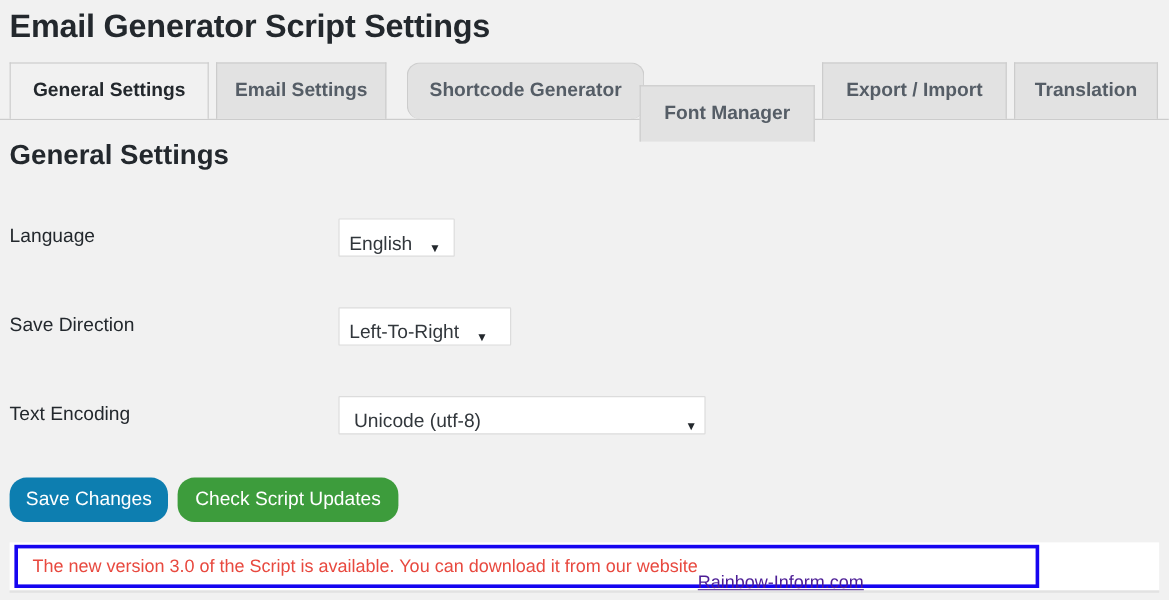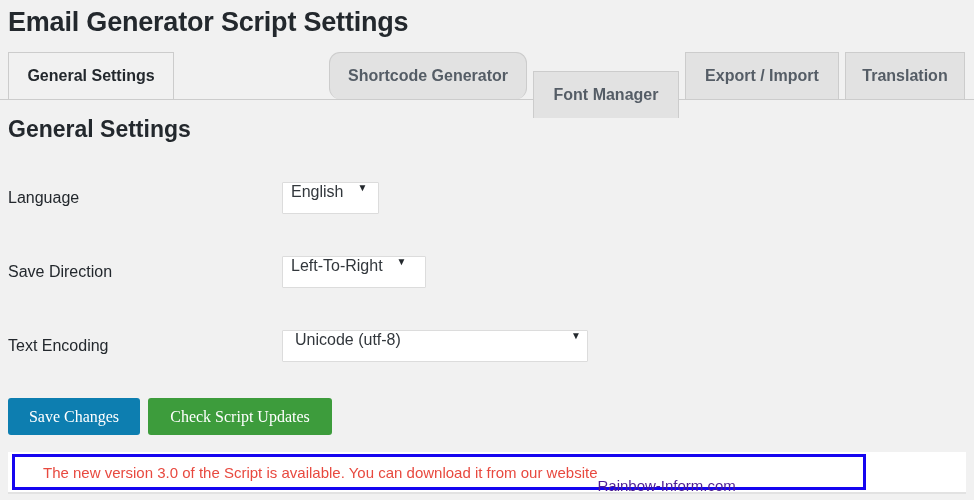"Email Settings" div.tab { html: none -> <div> <span>Email Settings</span> </div> }
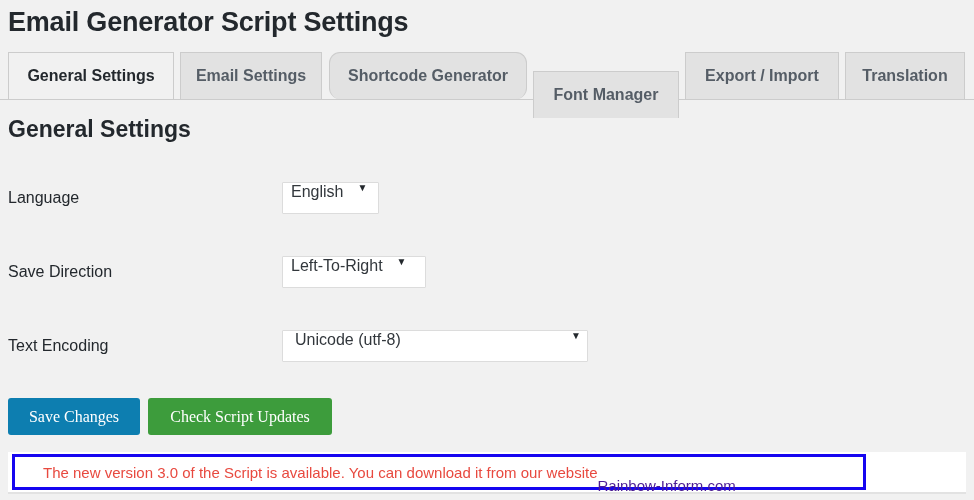"Shortcode Generator" div.tab { left: 329px -> 339px }
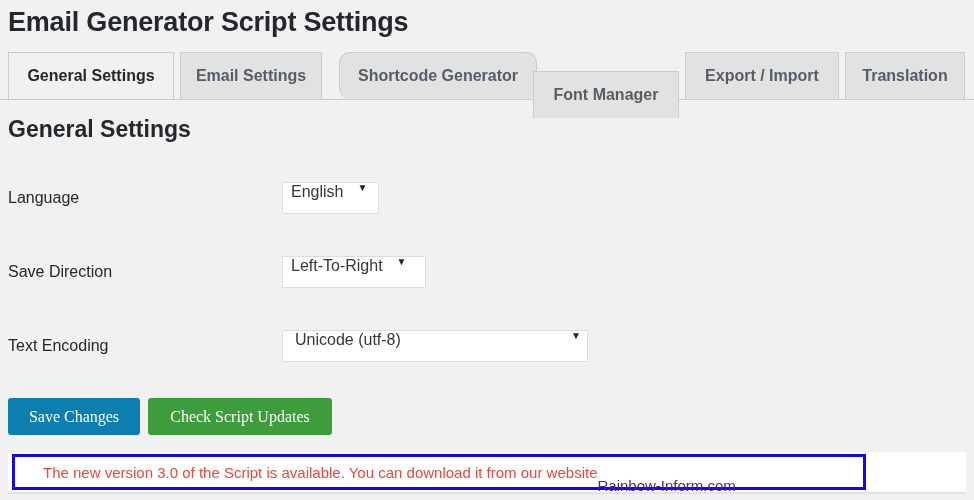"English" .select-box { align-items: flex-start -> flex-end }
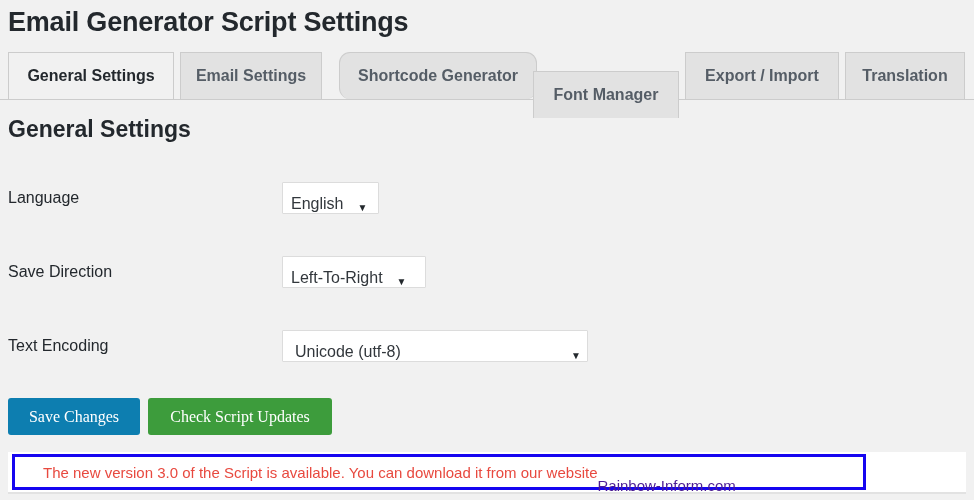"Save Changes" .btn { border-radius: 3px -> 14px; font-family: Liberation Serif, serif -> Liberation Sans, sans-serif }
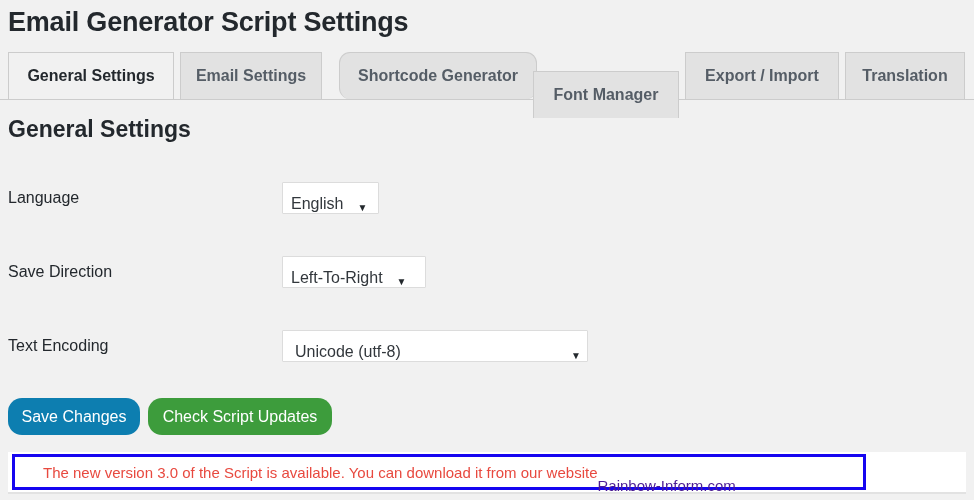"The new version 3.0 of" .notice-text { margin-left: 16px -> none }
